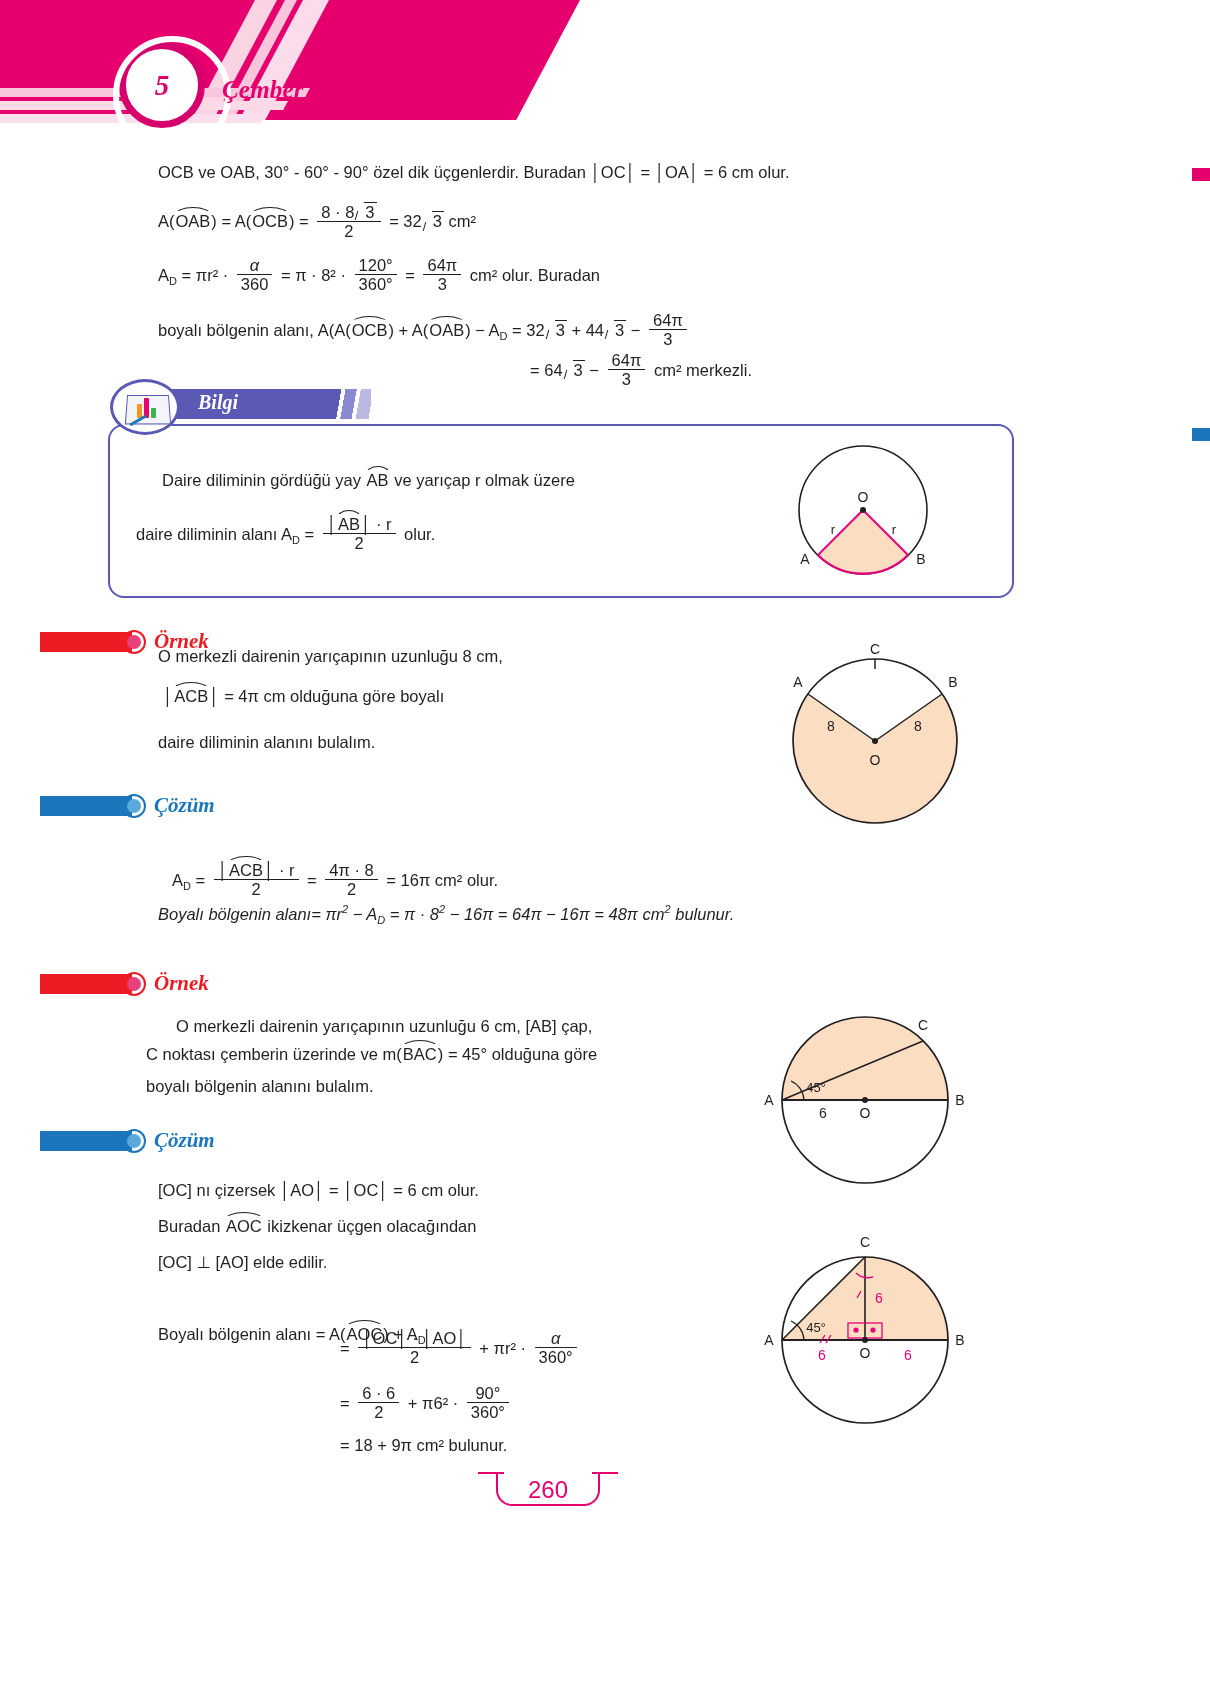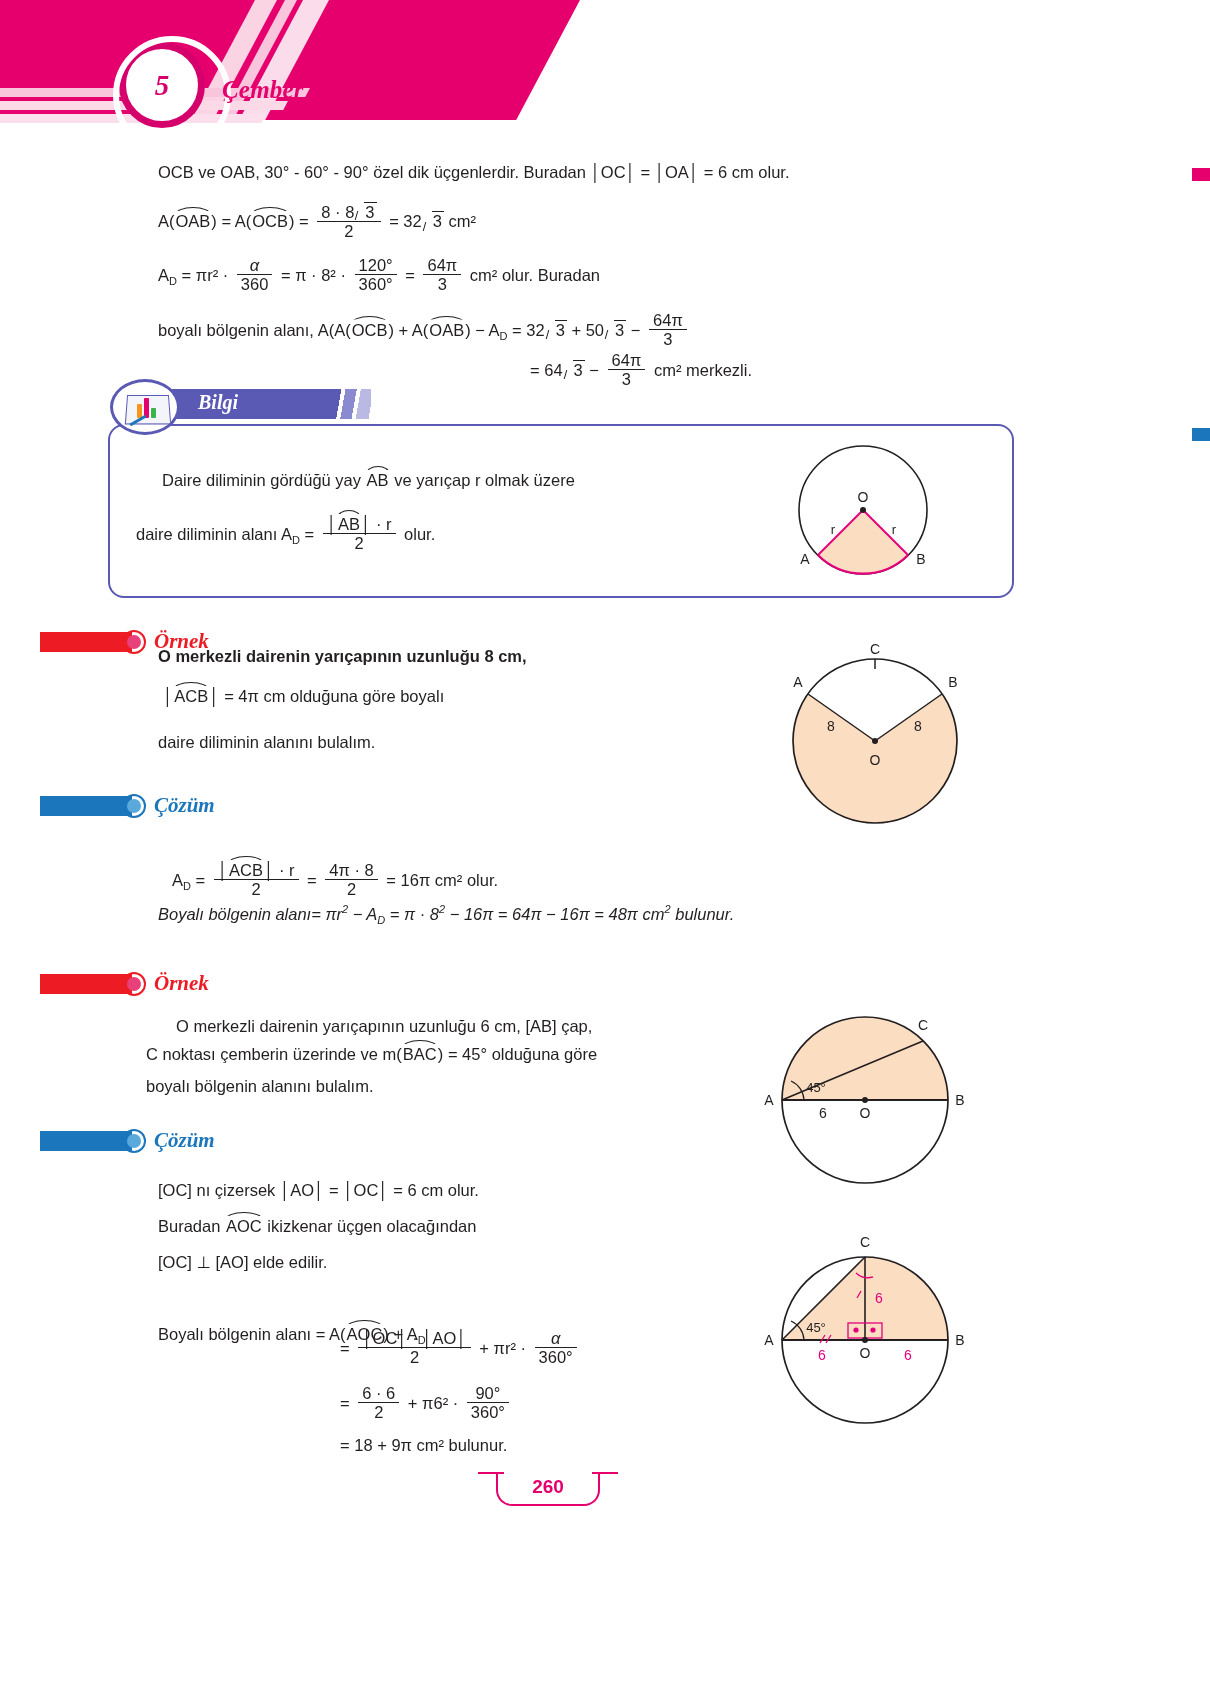"+ 50" span { text: 50 -> 44 }
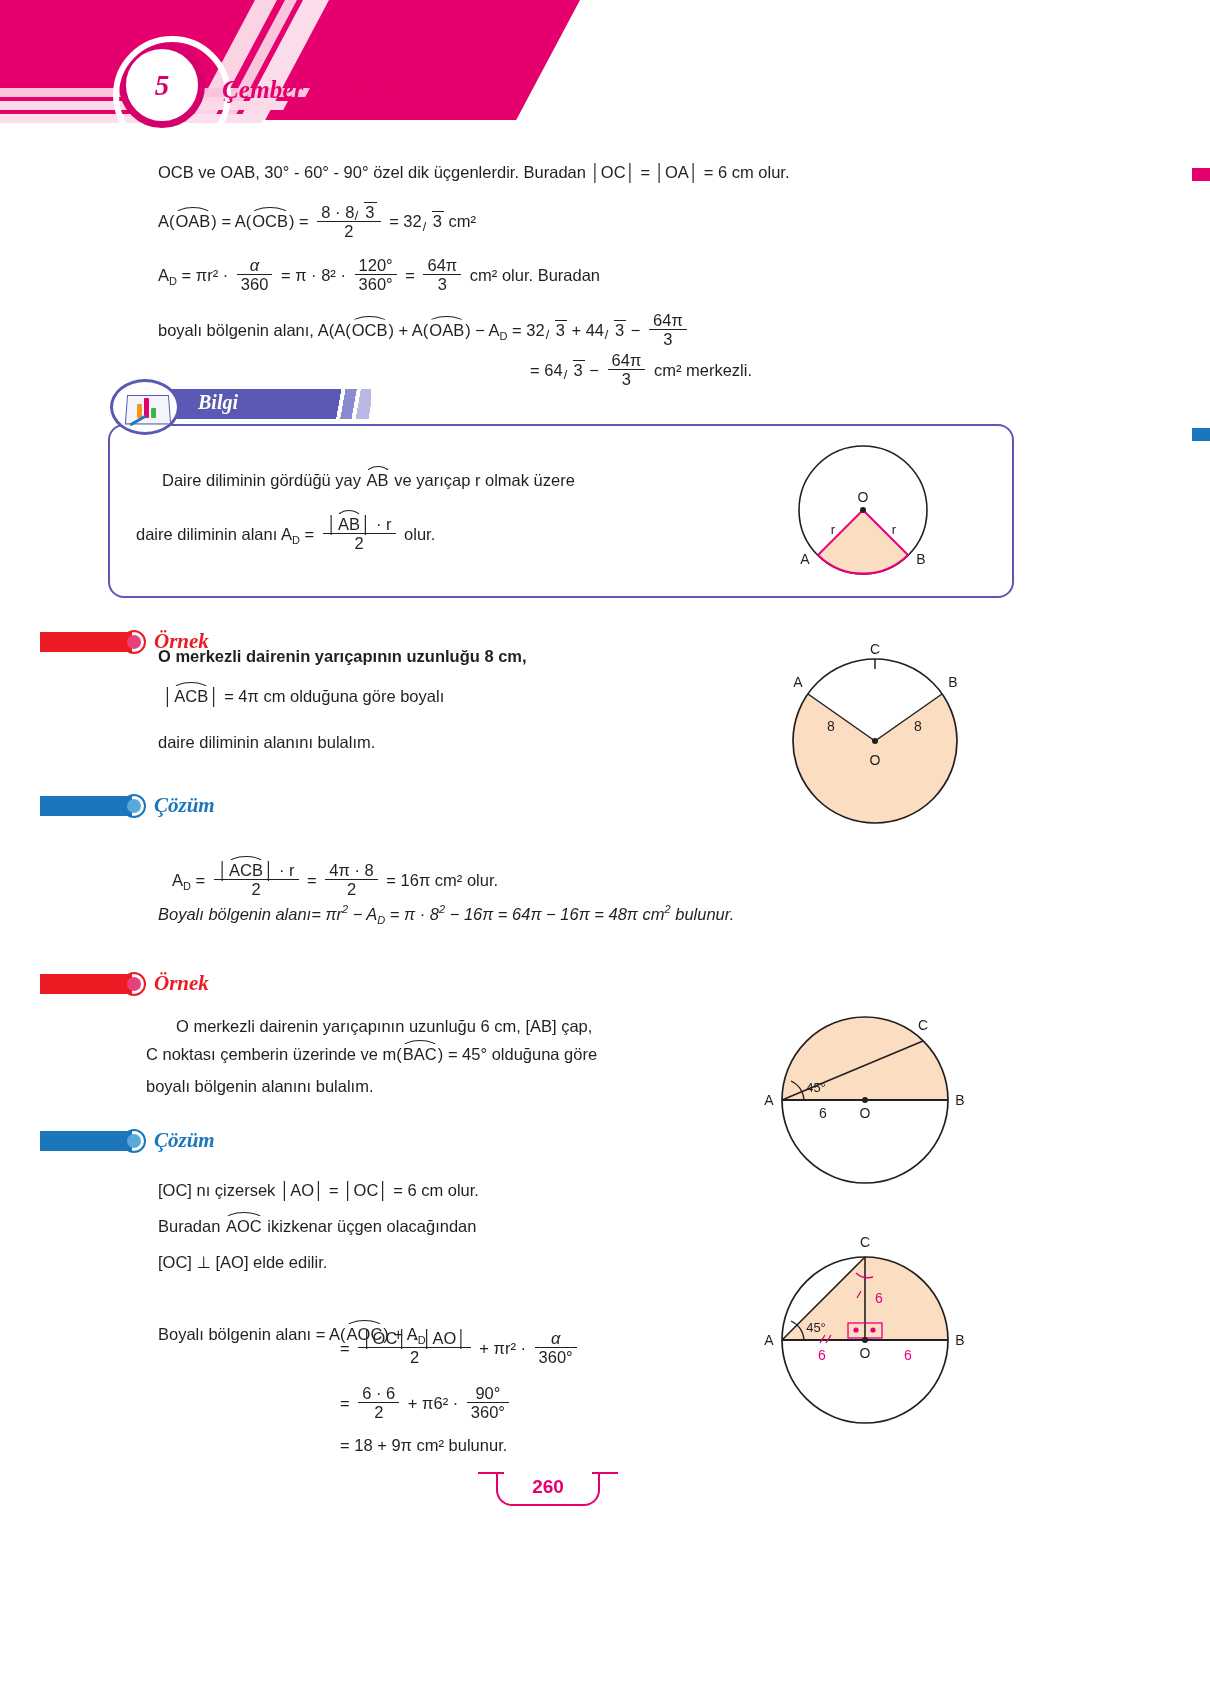"O merkezli dairenin yarıçapının uzunluğu 8" div.txt { font-weight: bold -> none }
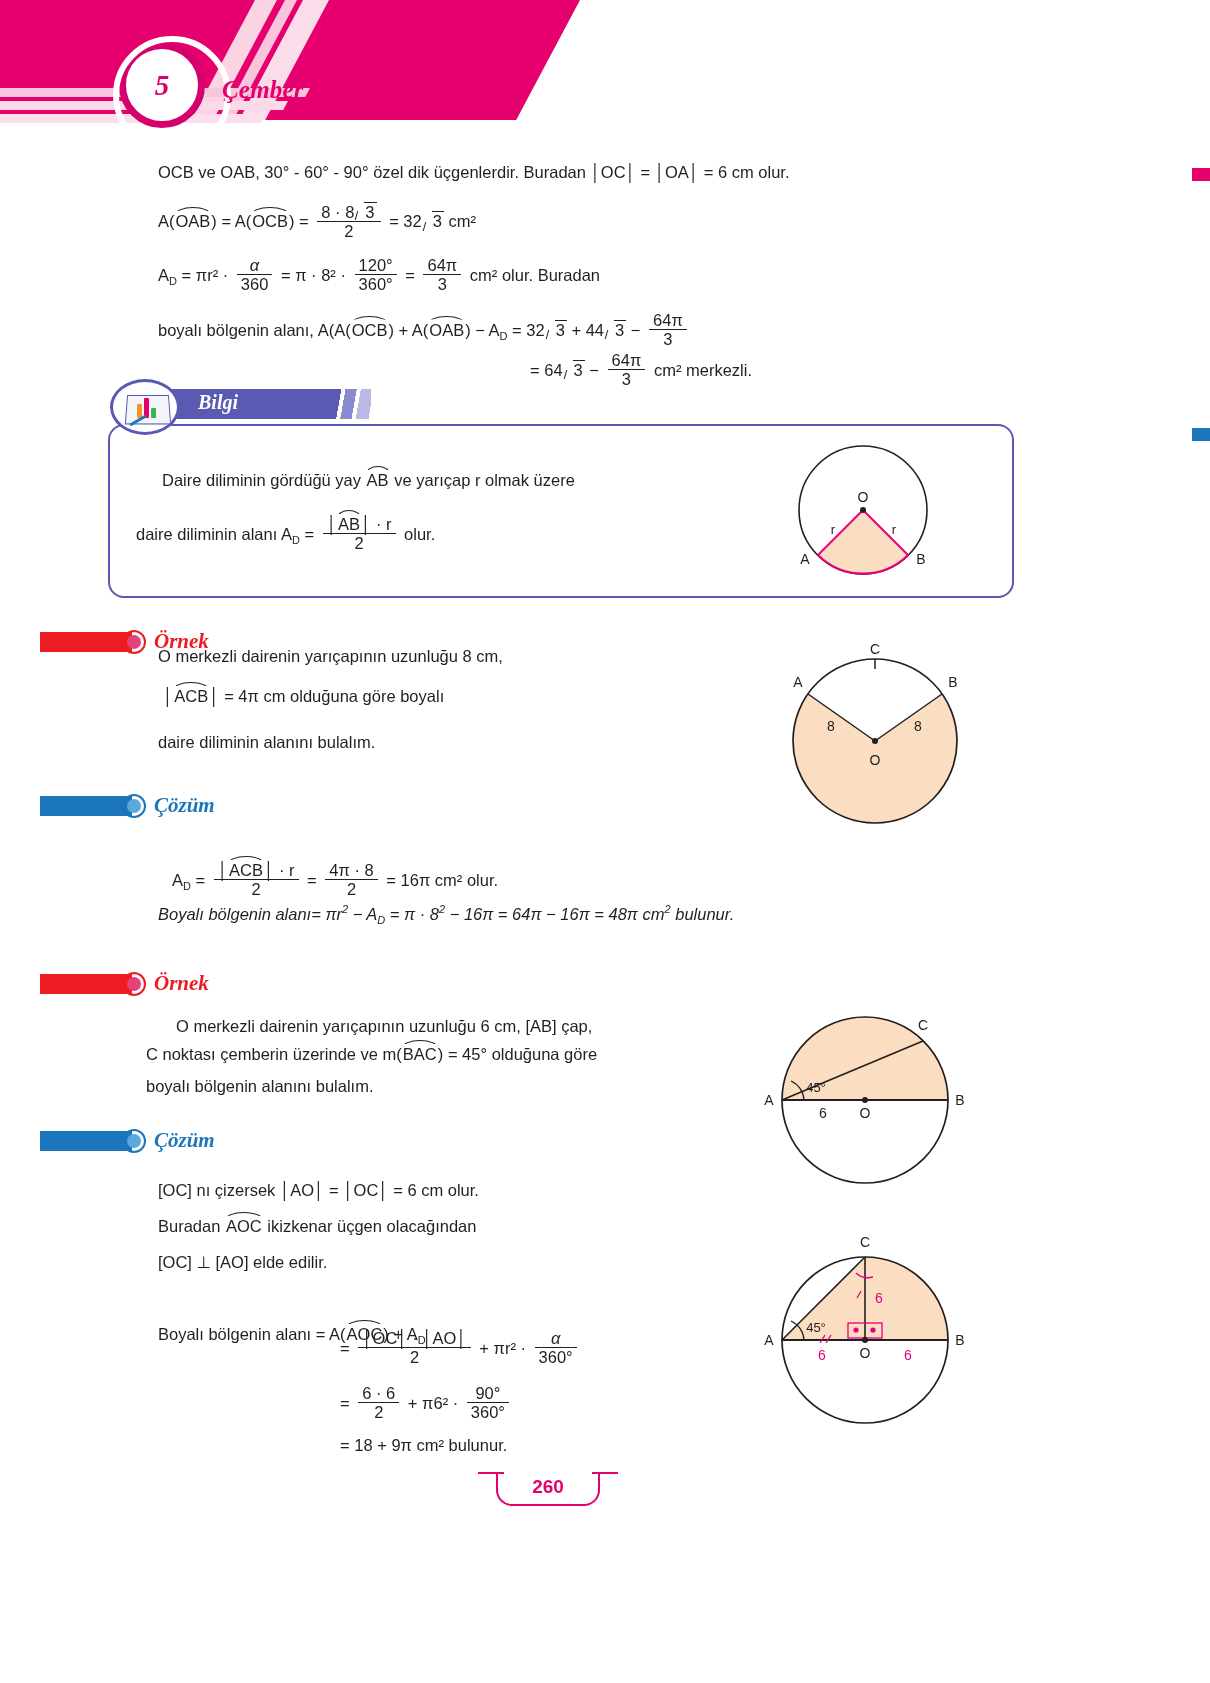"260" .pagenum-txt { font-size: 19px -> 24px; font-weight: bold -> normal }
